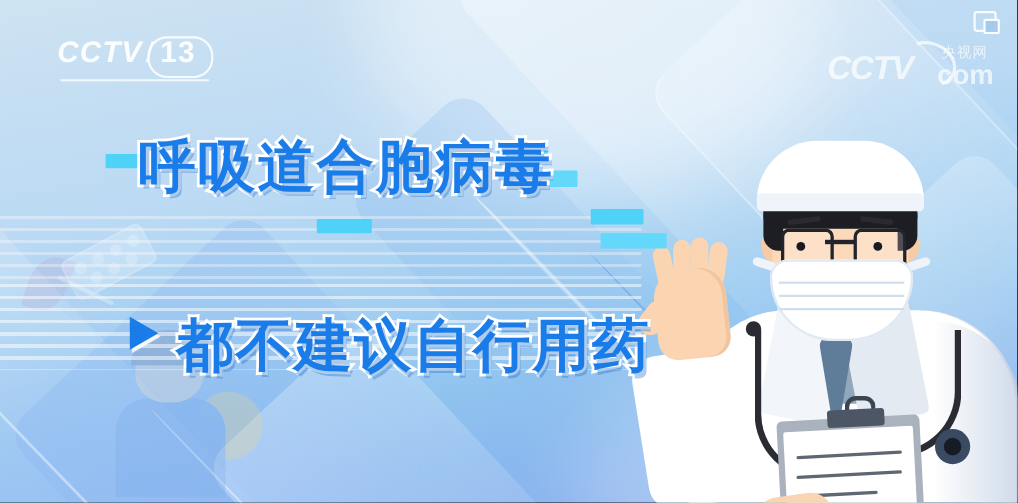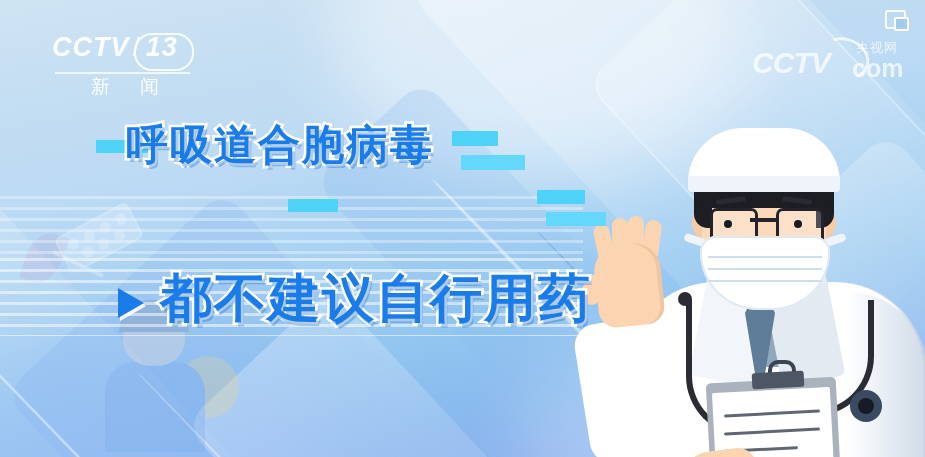"13" .logo .thirteen { font-style: italic -> none }
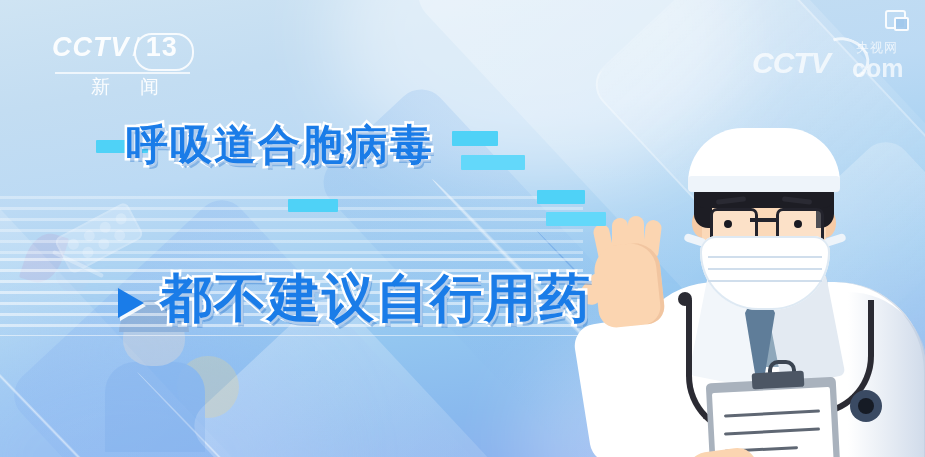"新 闻" div.news { html: <div>新 闻</div> -> none }
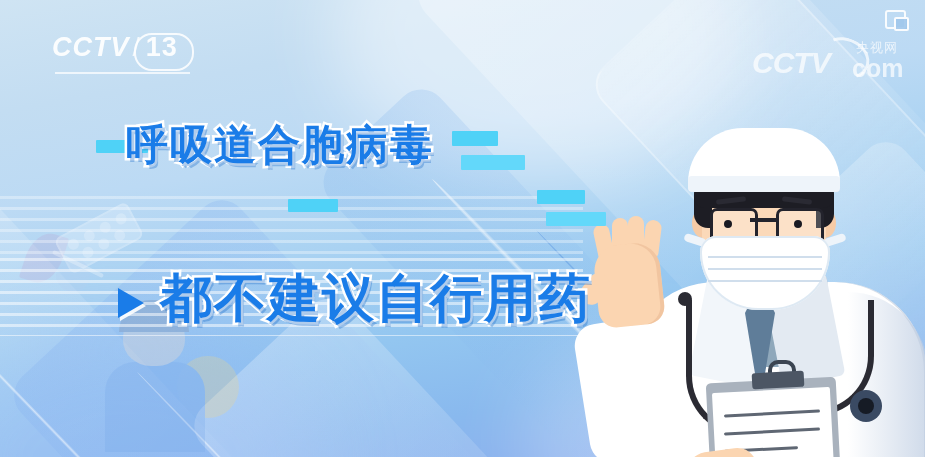"呼吸道合胞病毒" .hl1 { font-size: 42px -> 52px }
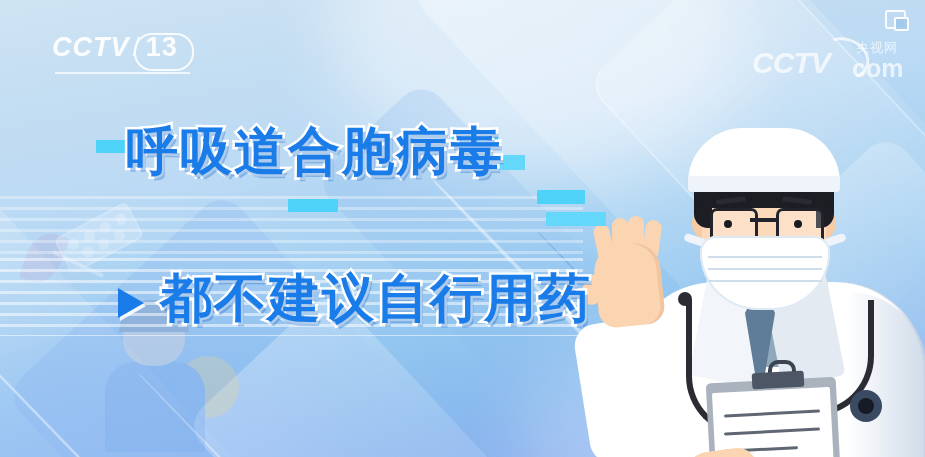"都不建议自行用药" .hl3 { top: 264px -> 280px }
